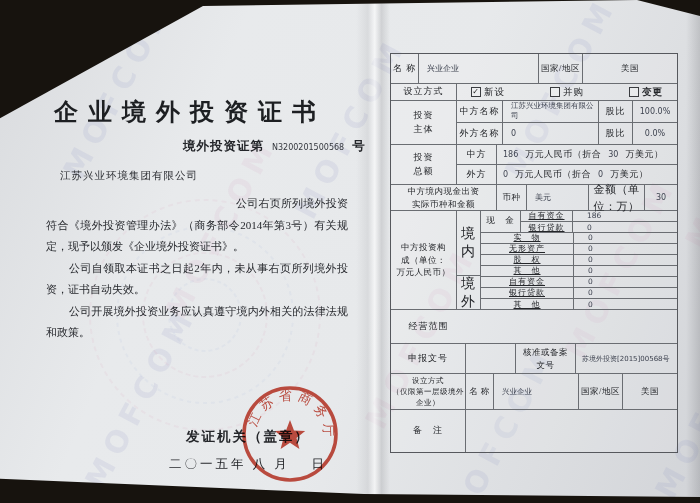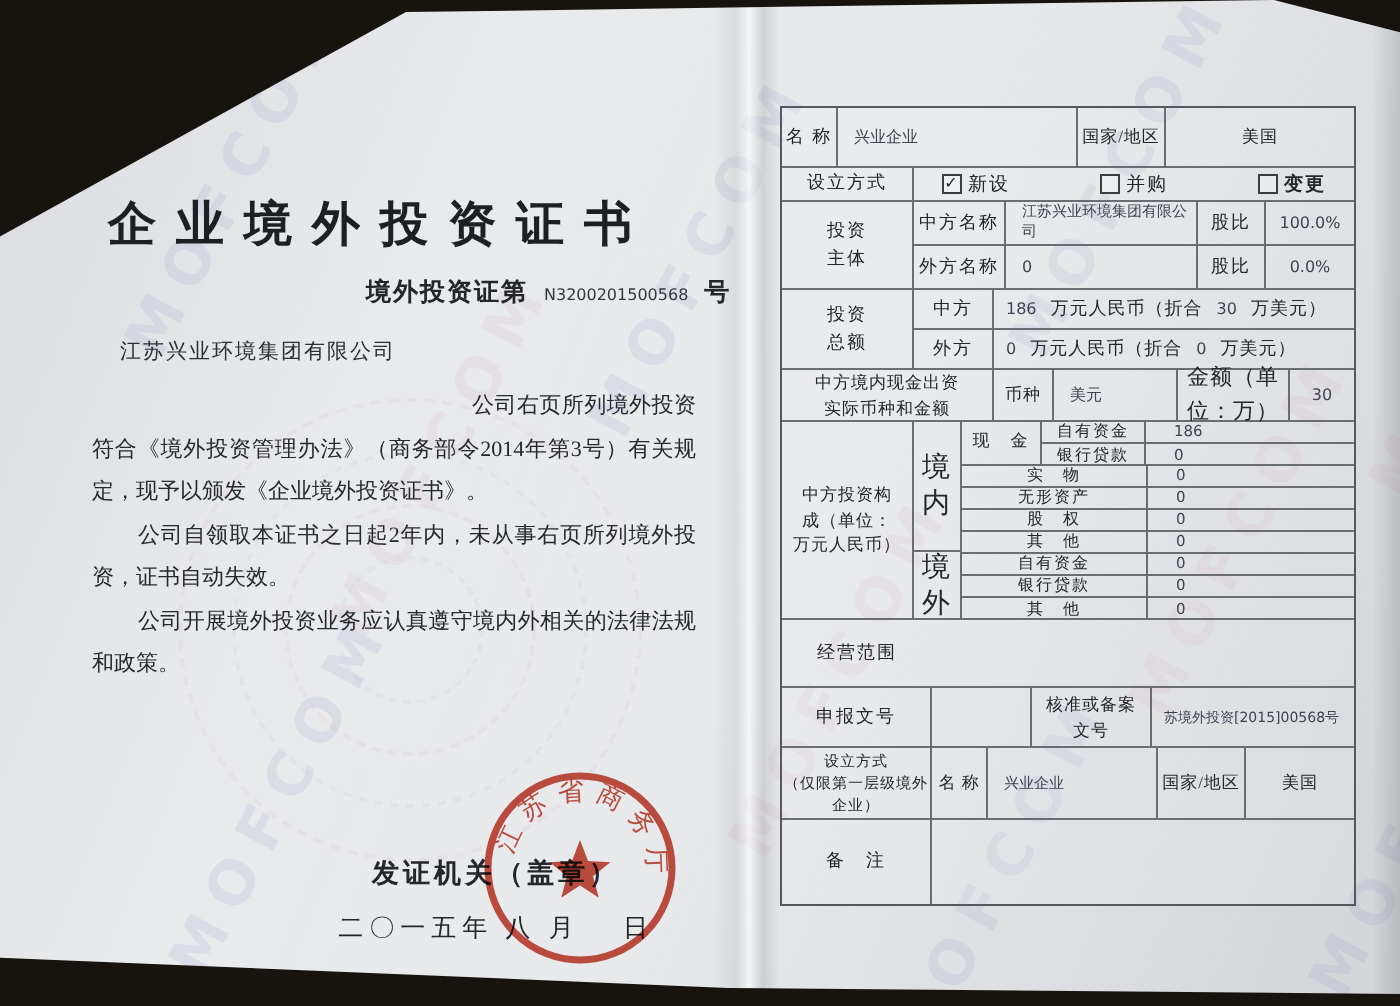"自有资金" .sname { text-decoration: none -> underline }
